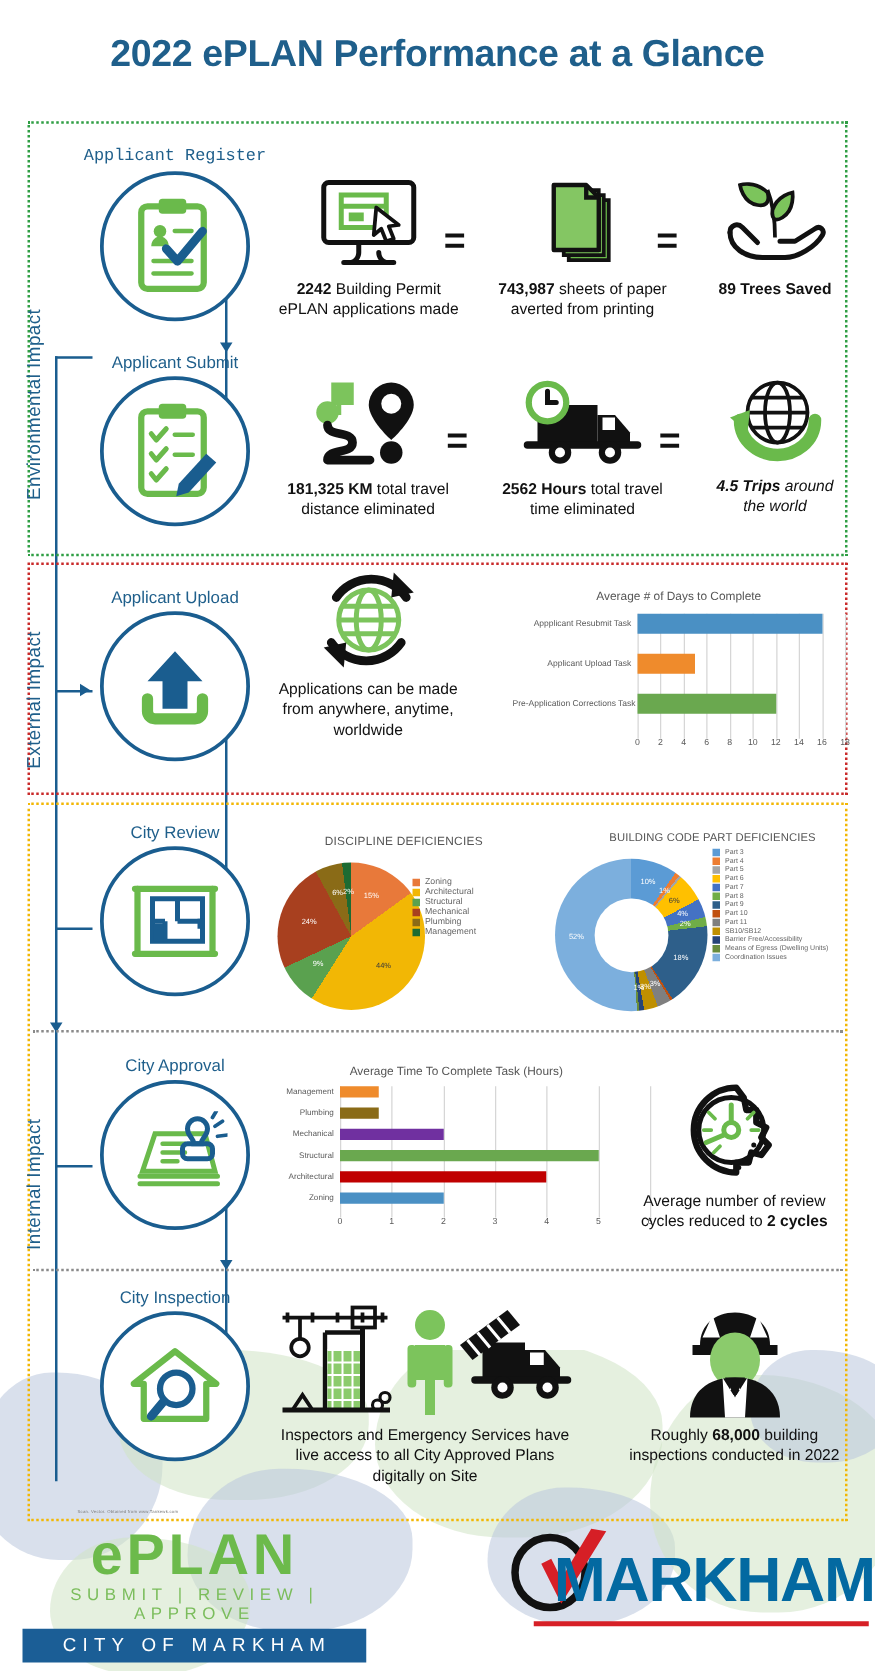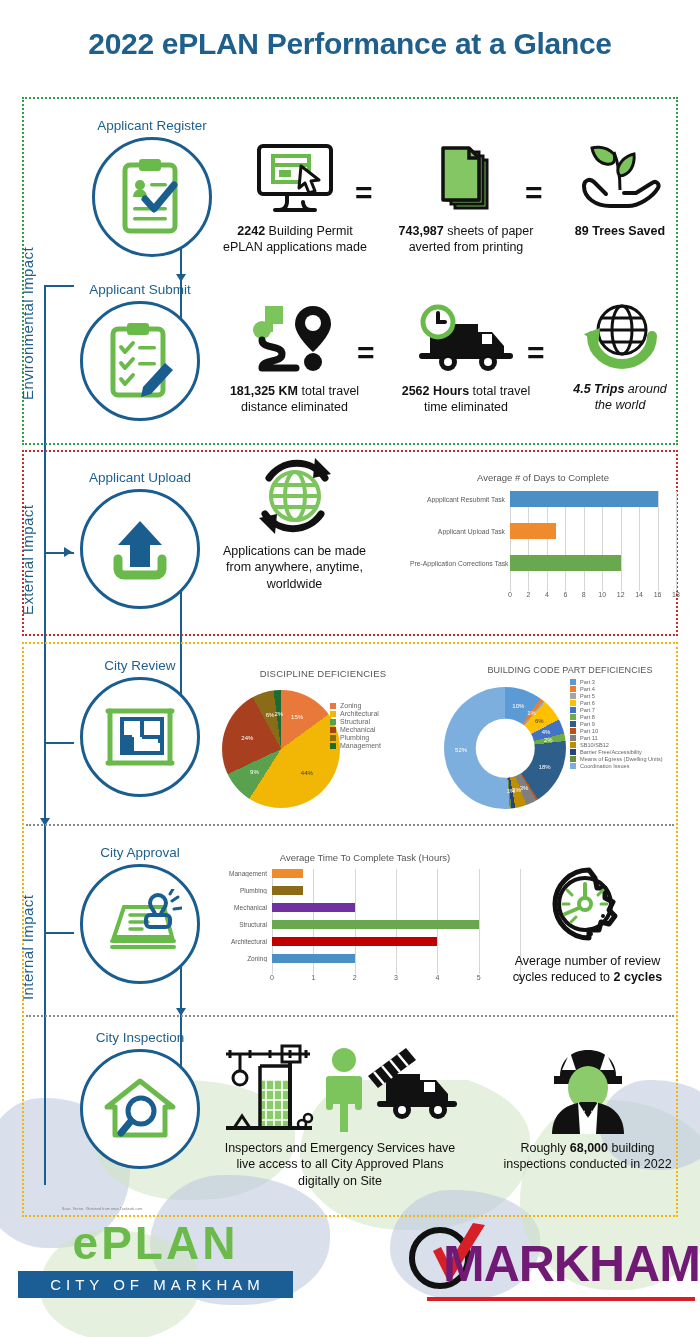"Applicant Register" div.step { font-family: none -> Liberation Mono, monospace; left: 72px -> 60px }
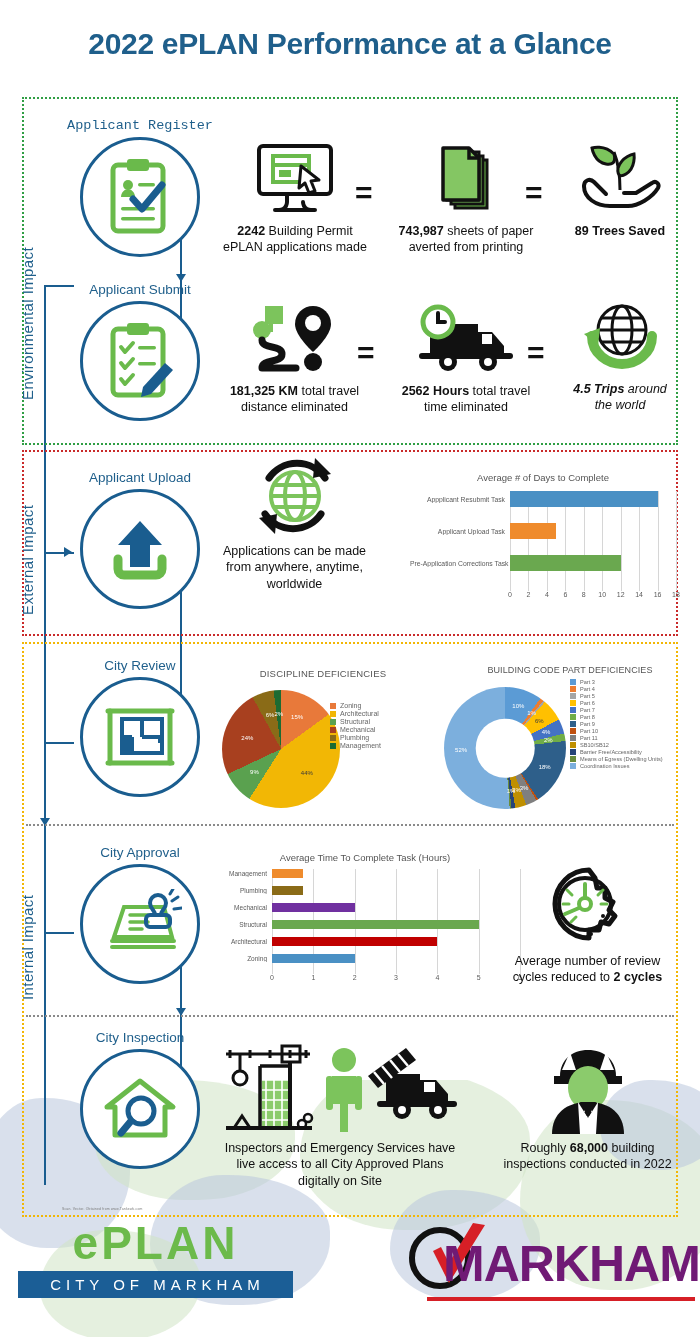"SUBMIT | REVIEW | APPROVE" div.eplan-sub { html: none -> <div>SUBMIT | REVIEW | APPROVE</div> }
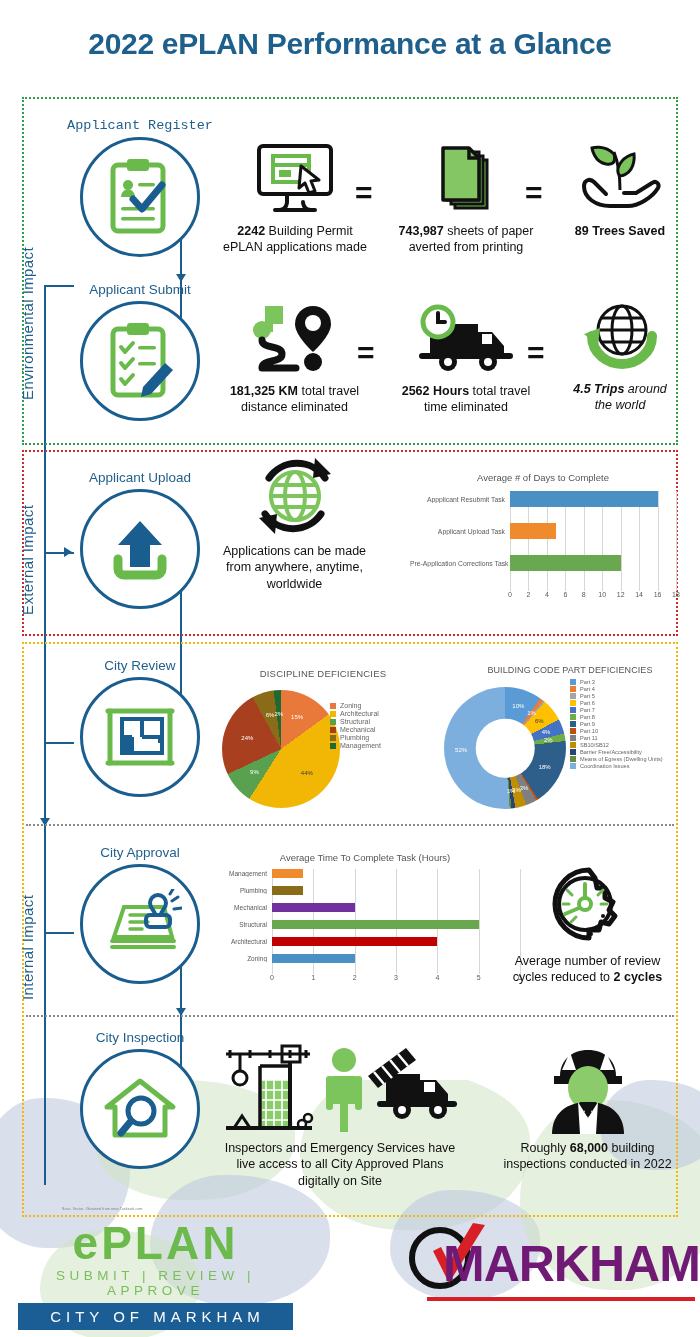"MARKHAM" .mk-word { color: #701a75 -> #0369a1 }
